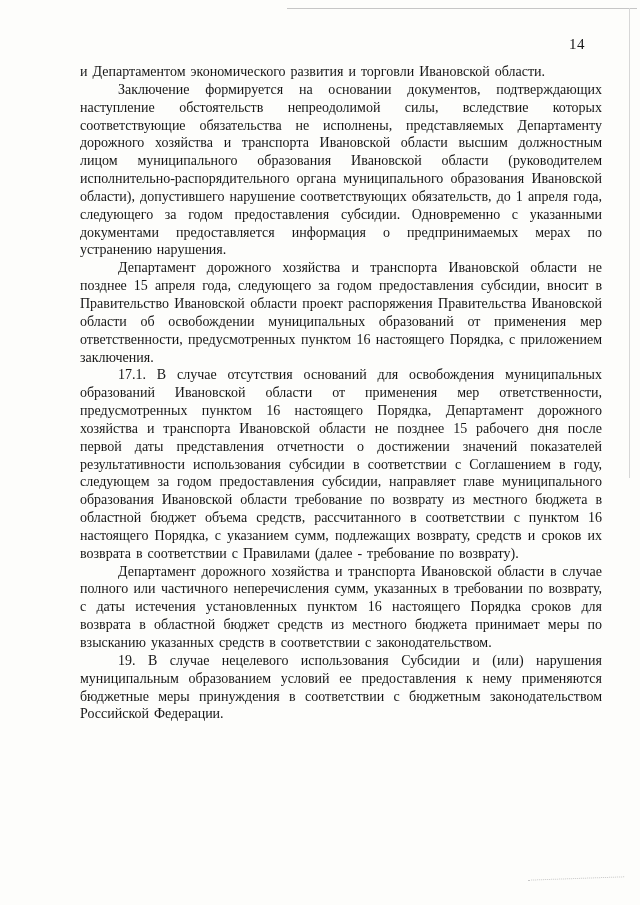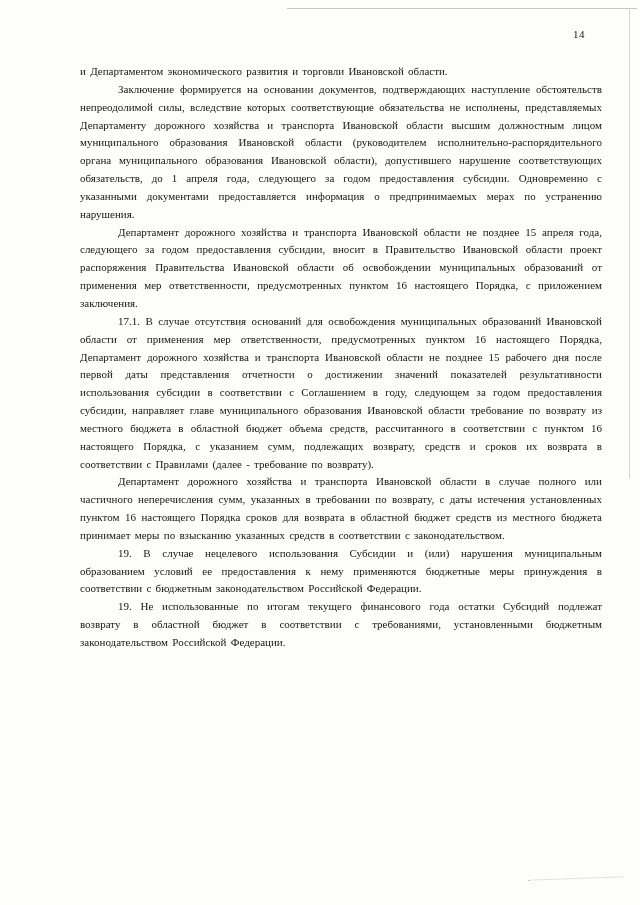"14" .page-number { font-size: 11px -> 15px; top: 28px -> 36px }
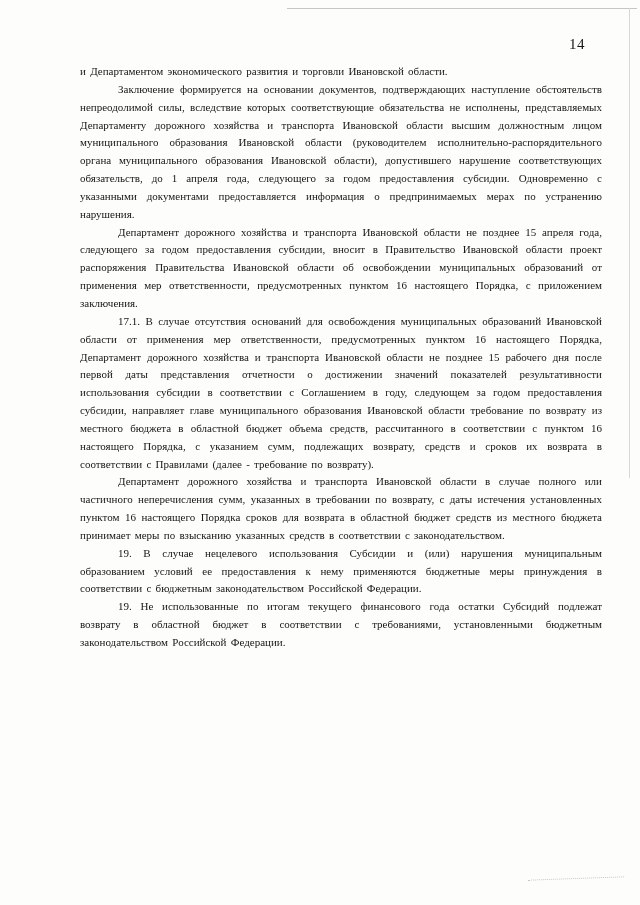"и Департаментом экономического развития" .doc-body { font-size: 11px -> 14px }
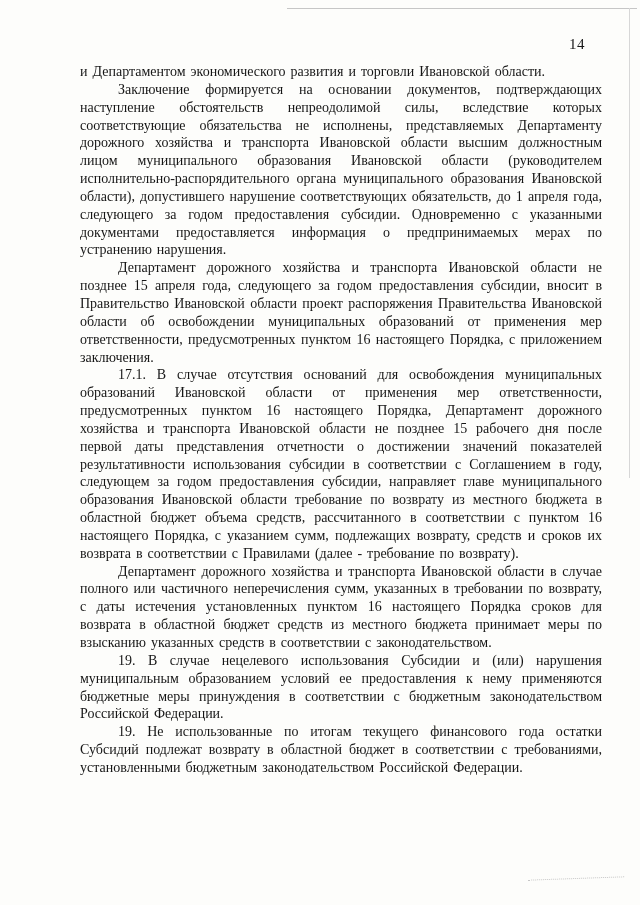"19. Не использованные по итогам" p { html: <p>19. Не использованные по итогам текущего финансового года остатки Субсидий подлежат возврату в областной бюджет в соответствии с требованиями, установленными бюджетным законодательством Российской Федерации.</p> -> none }
